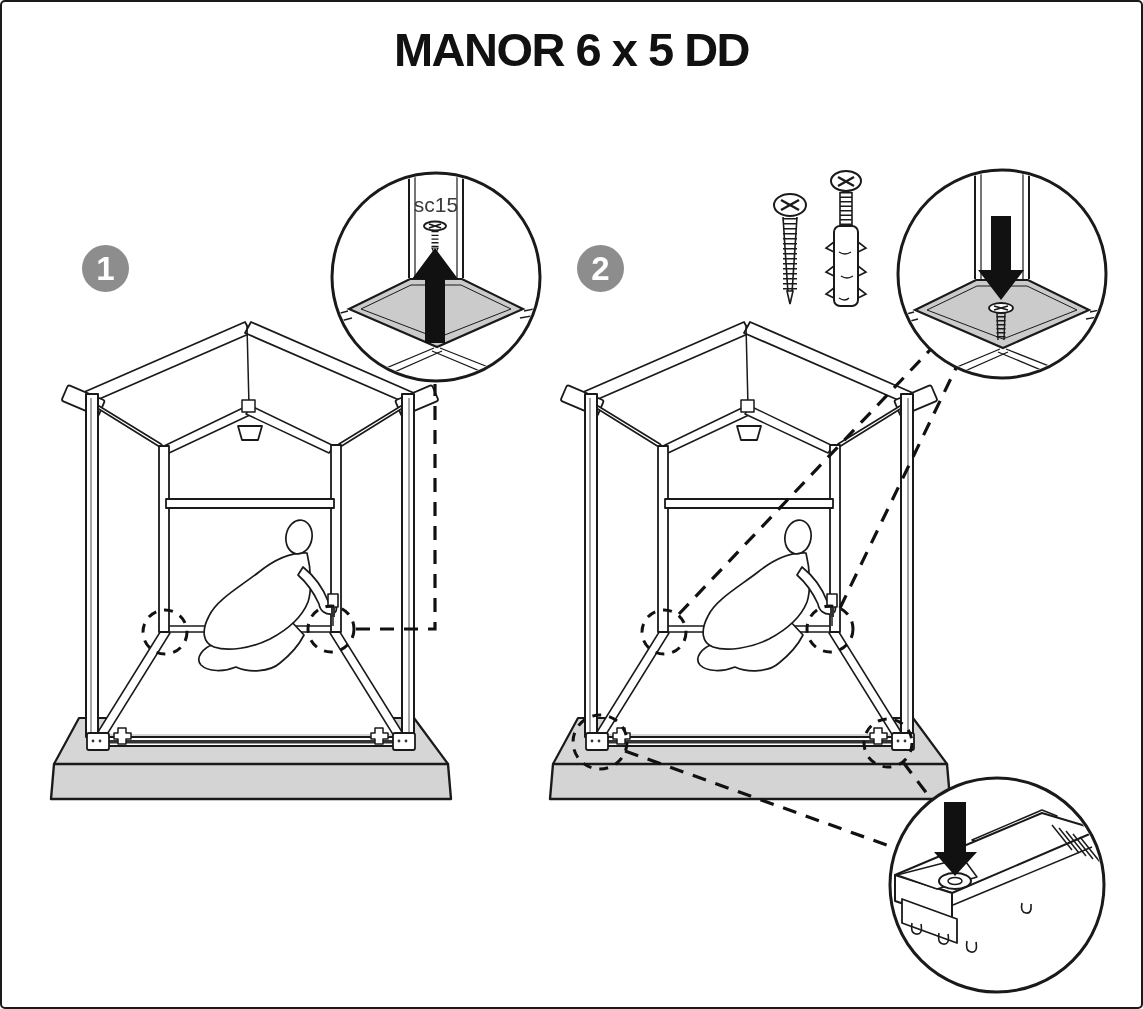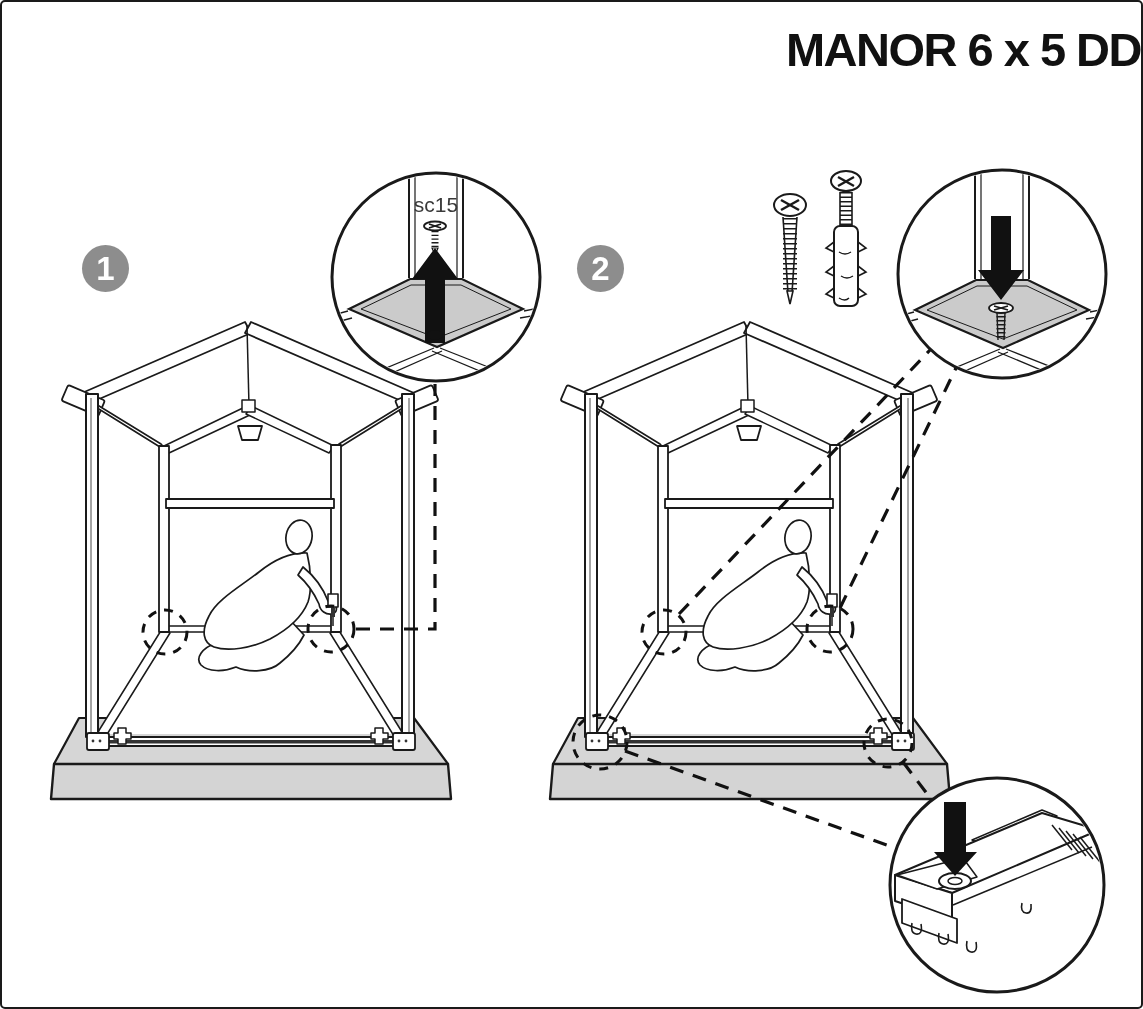"MANOR 6 x 5 DD" .title { text-align: right -> center }
